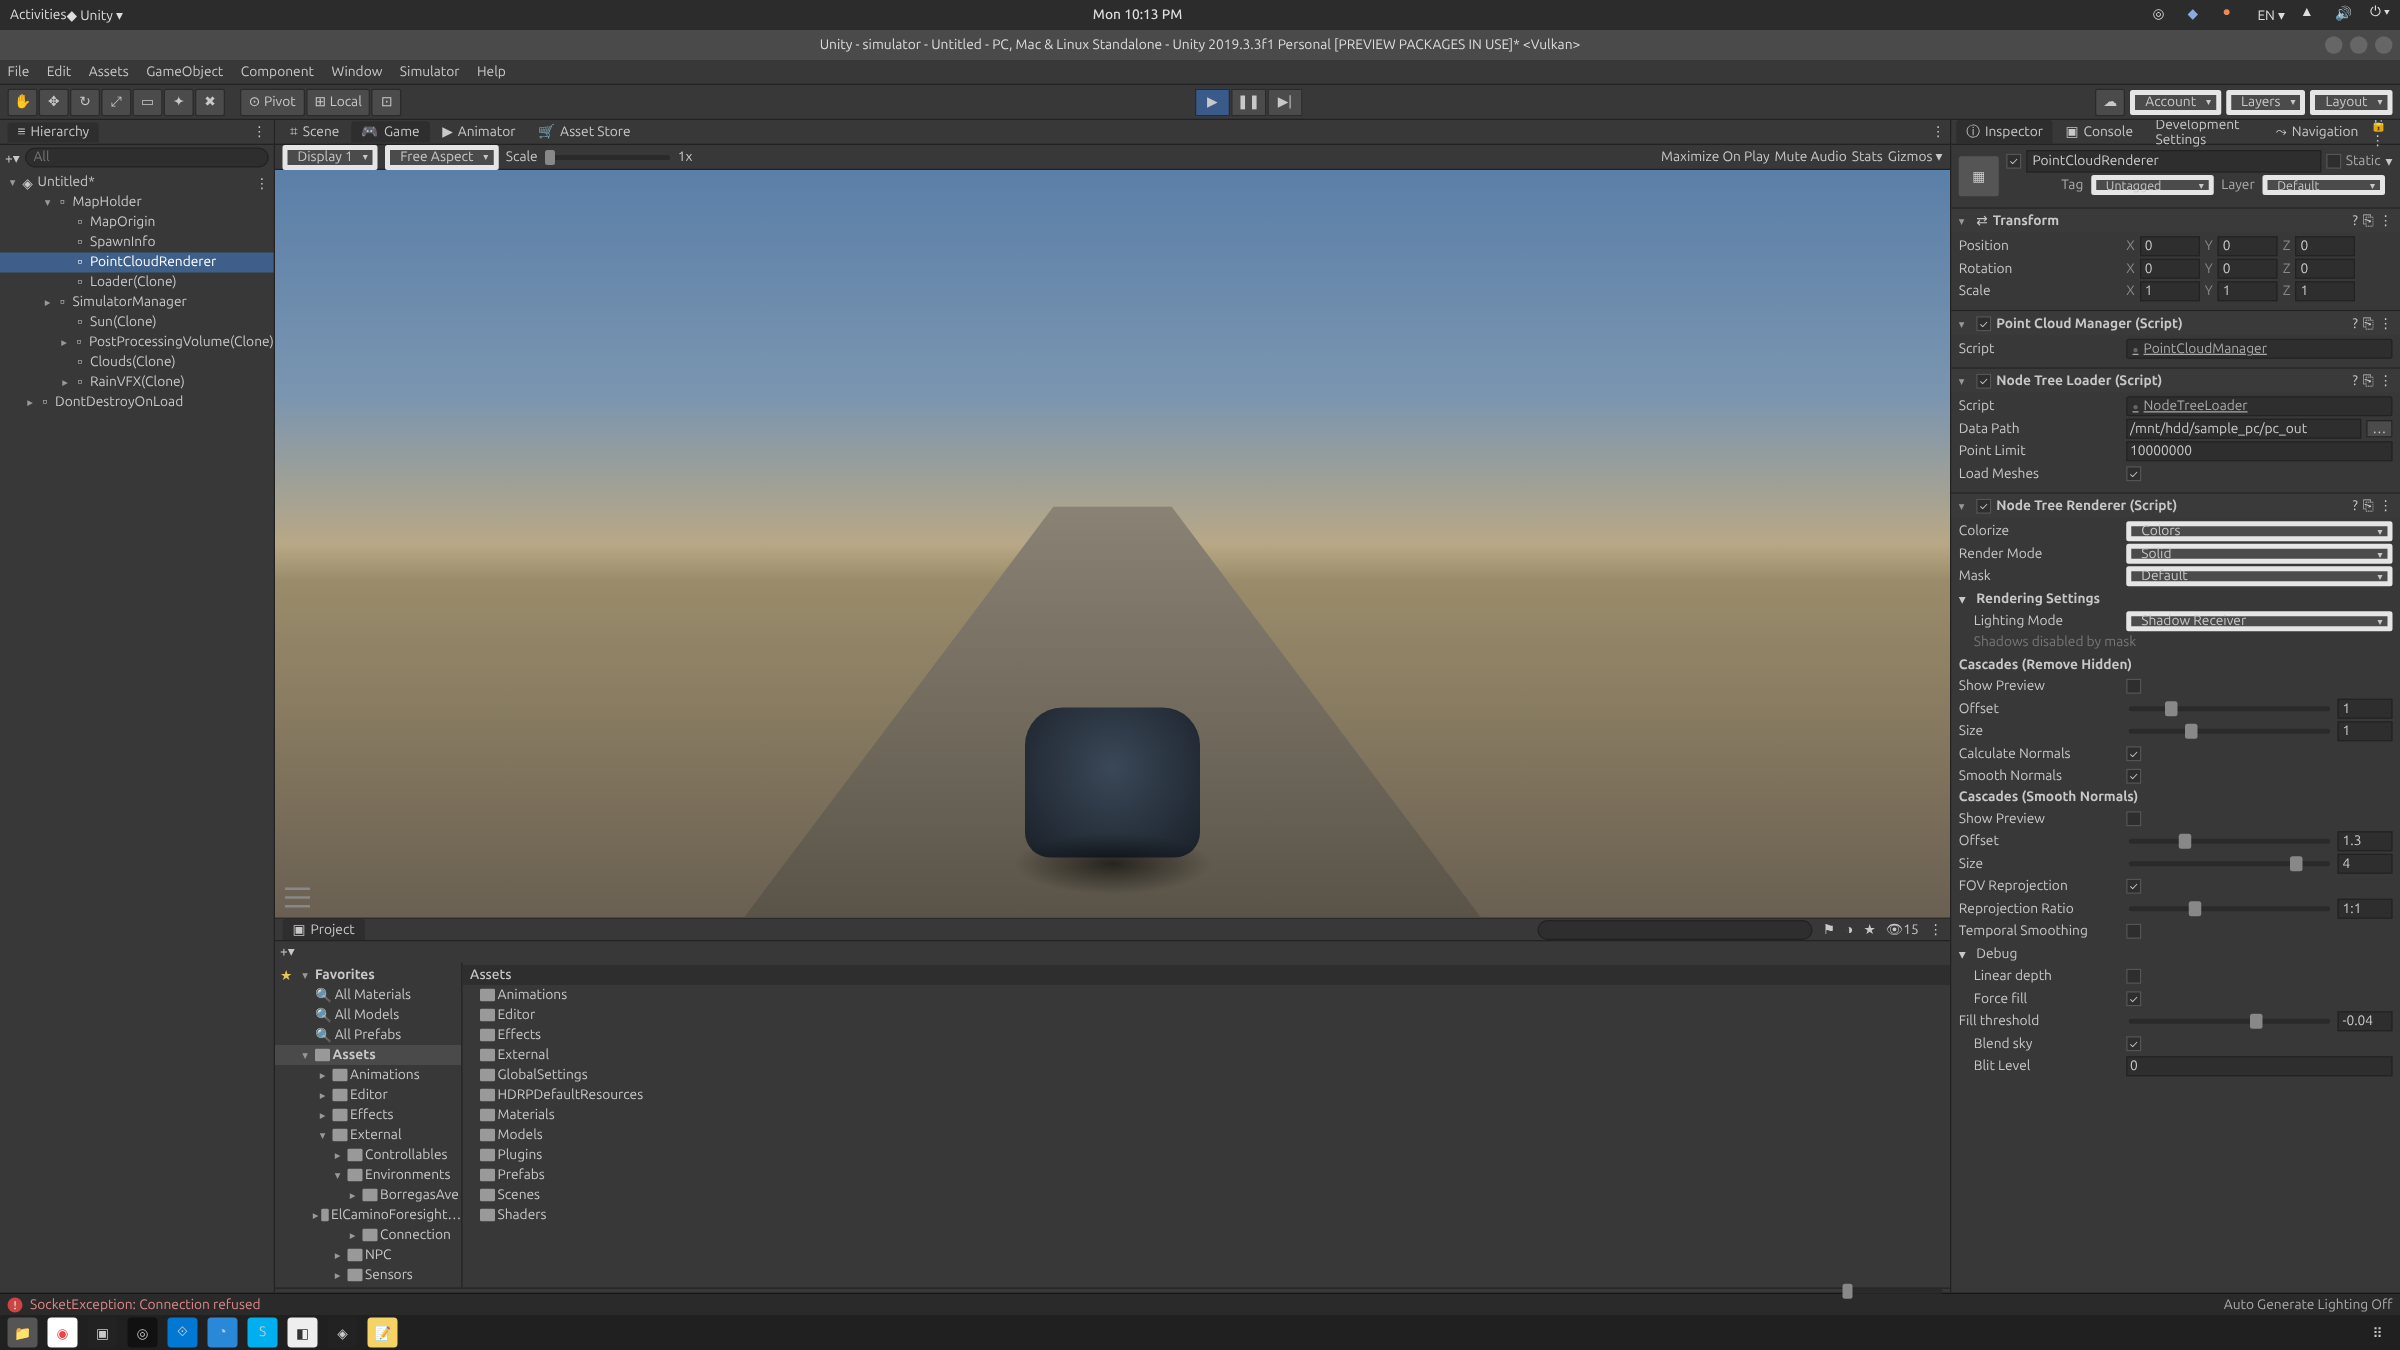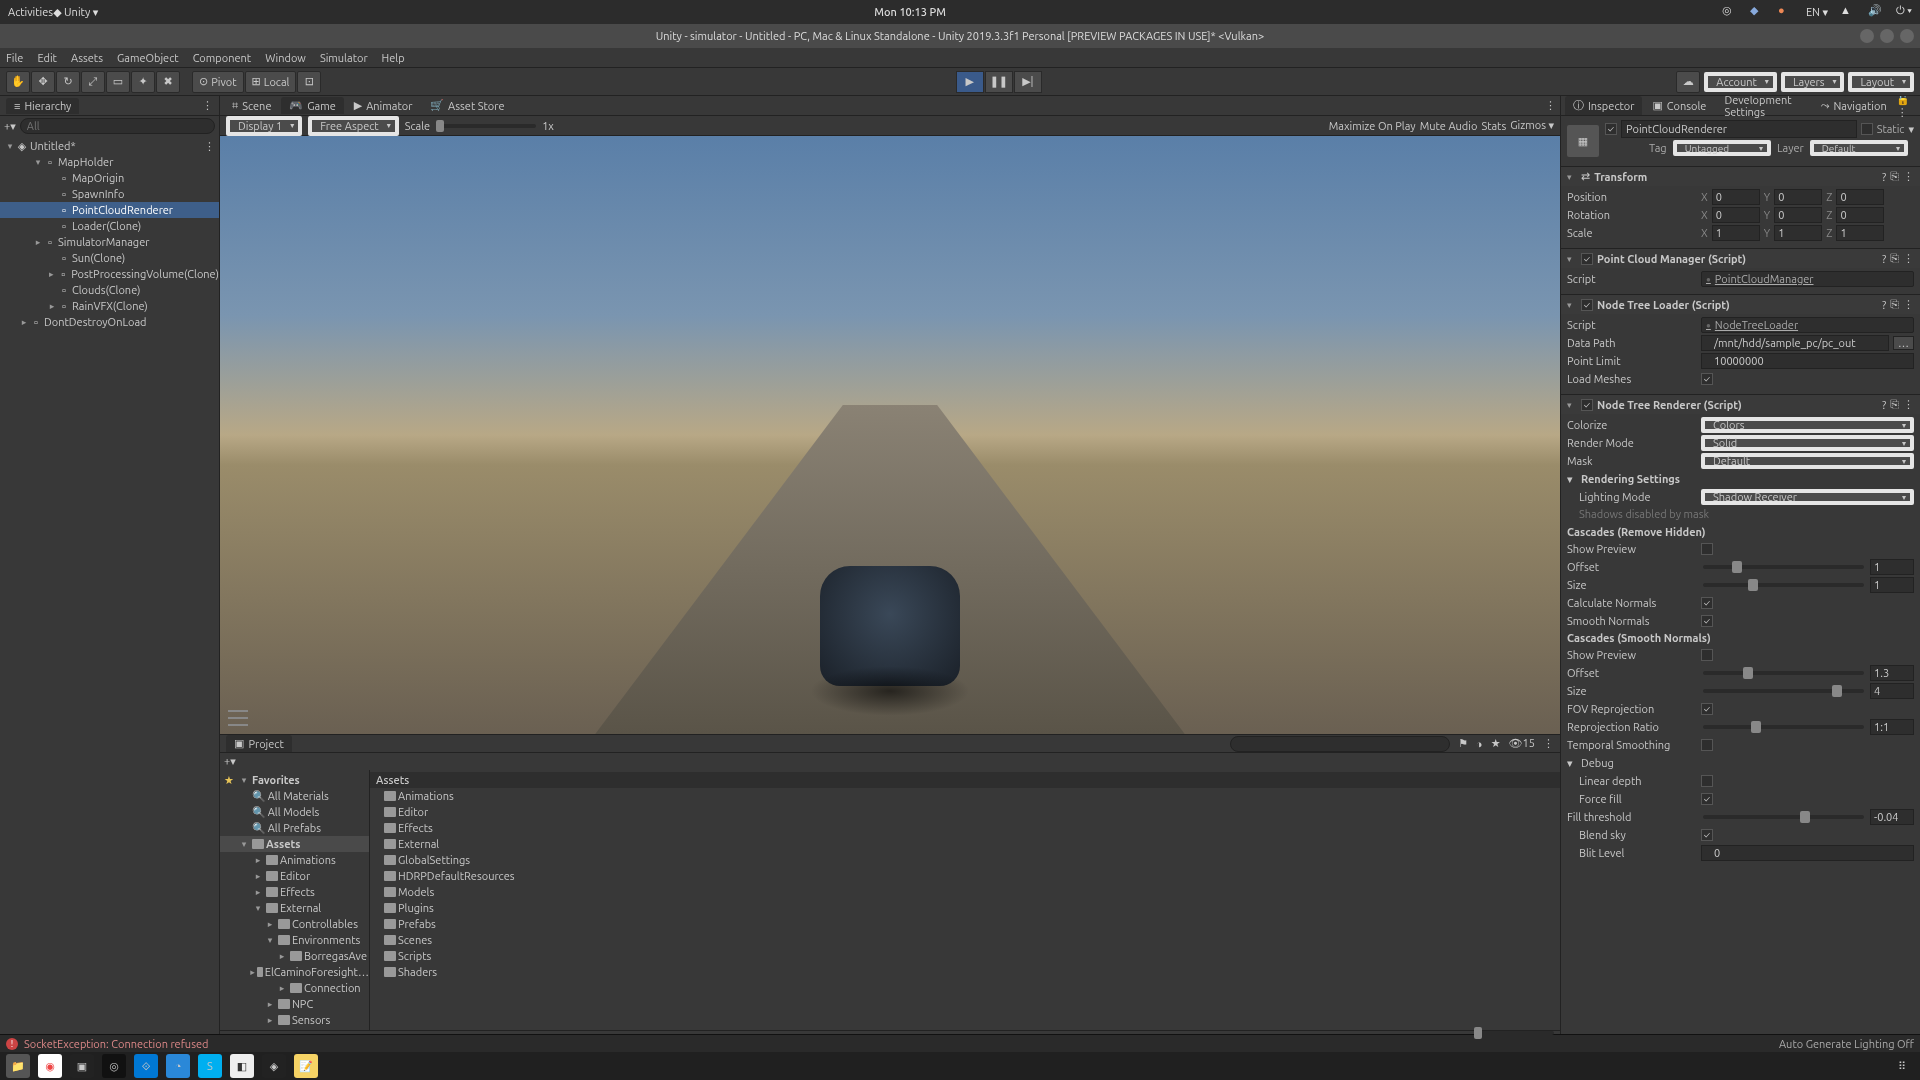"/mnt/hdd/sample_pc/pc_out" .prop-row .wide-input { padding: 0 12px -> 0 2px }
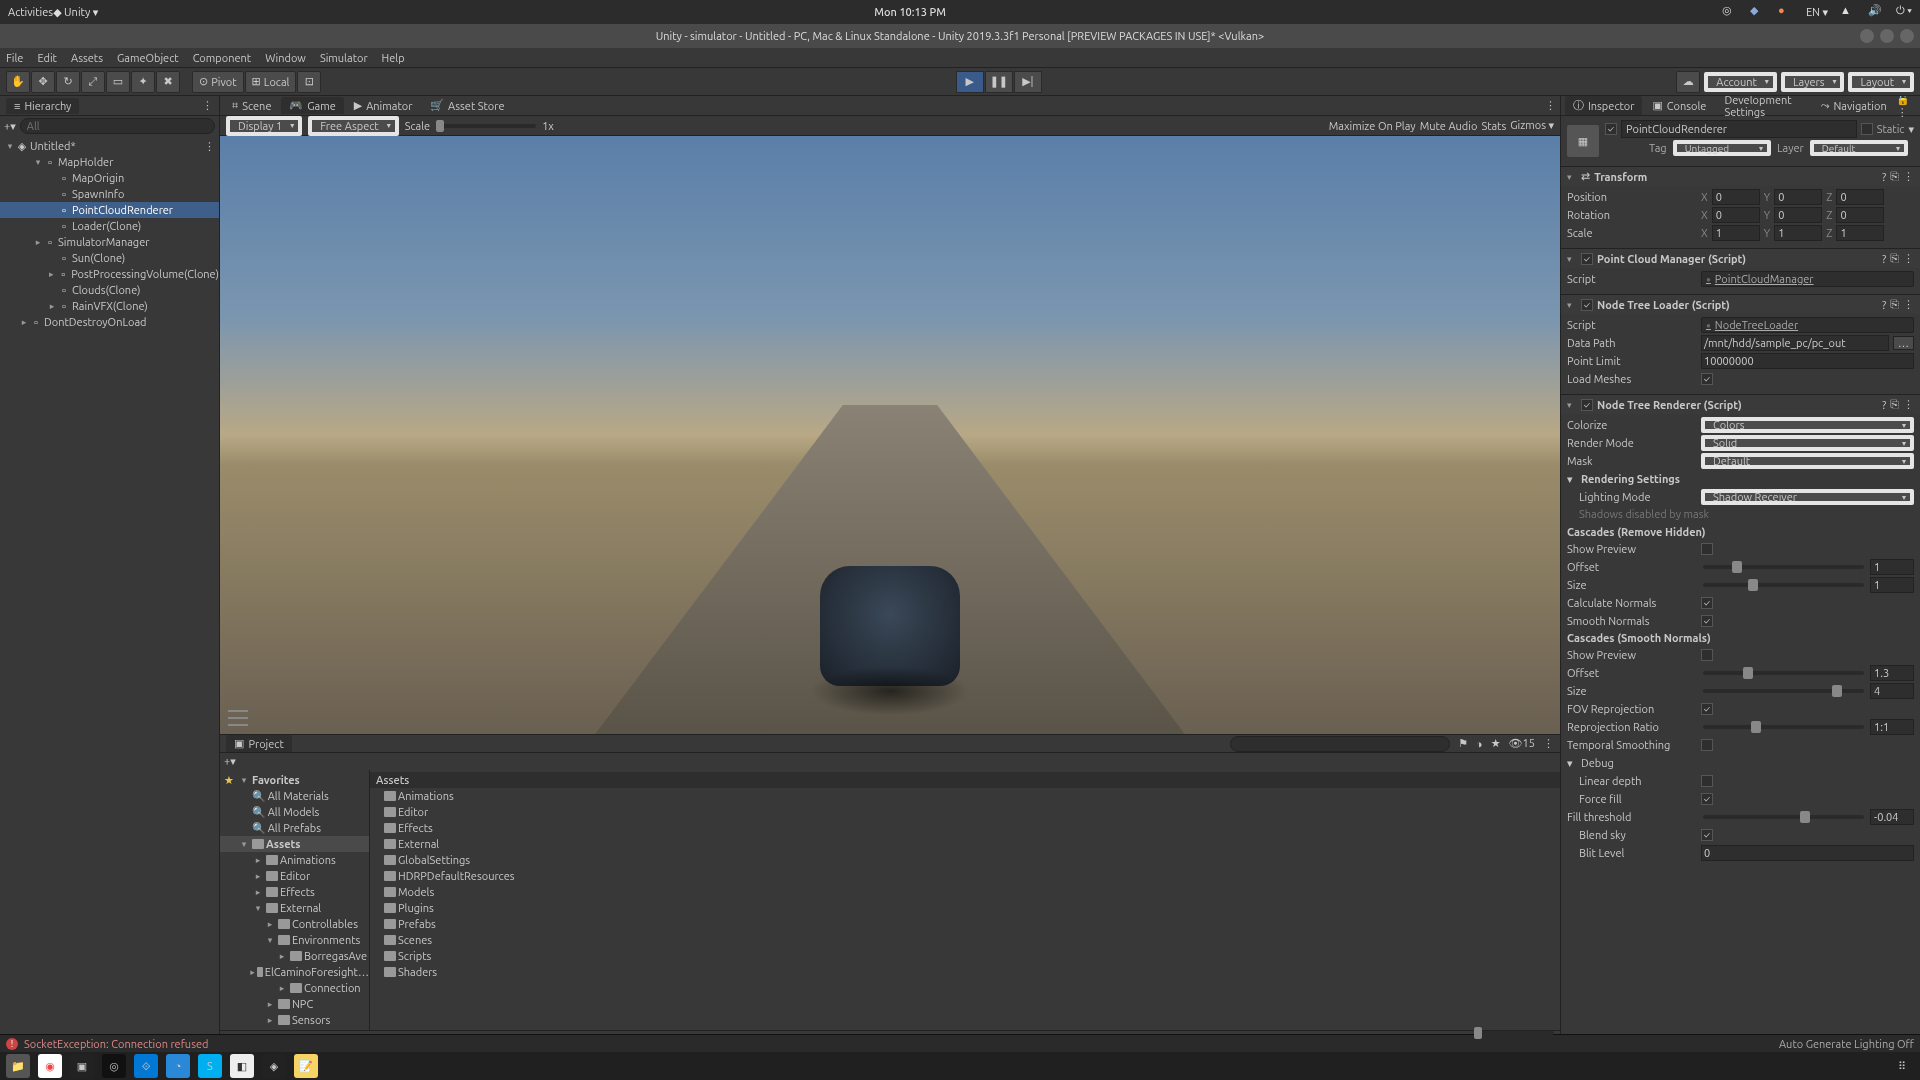"Materials" div.proj-row { html: none -> <div> <span></span> <span></span> <span>Materials</span> </div> }
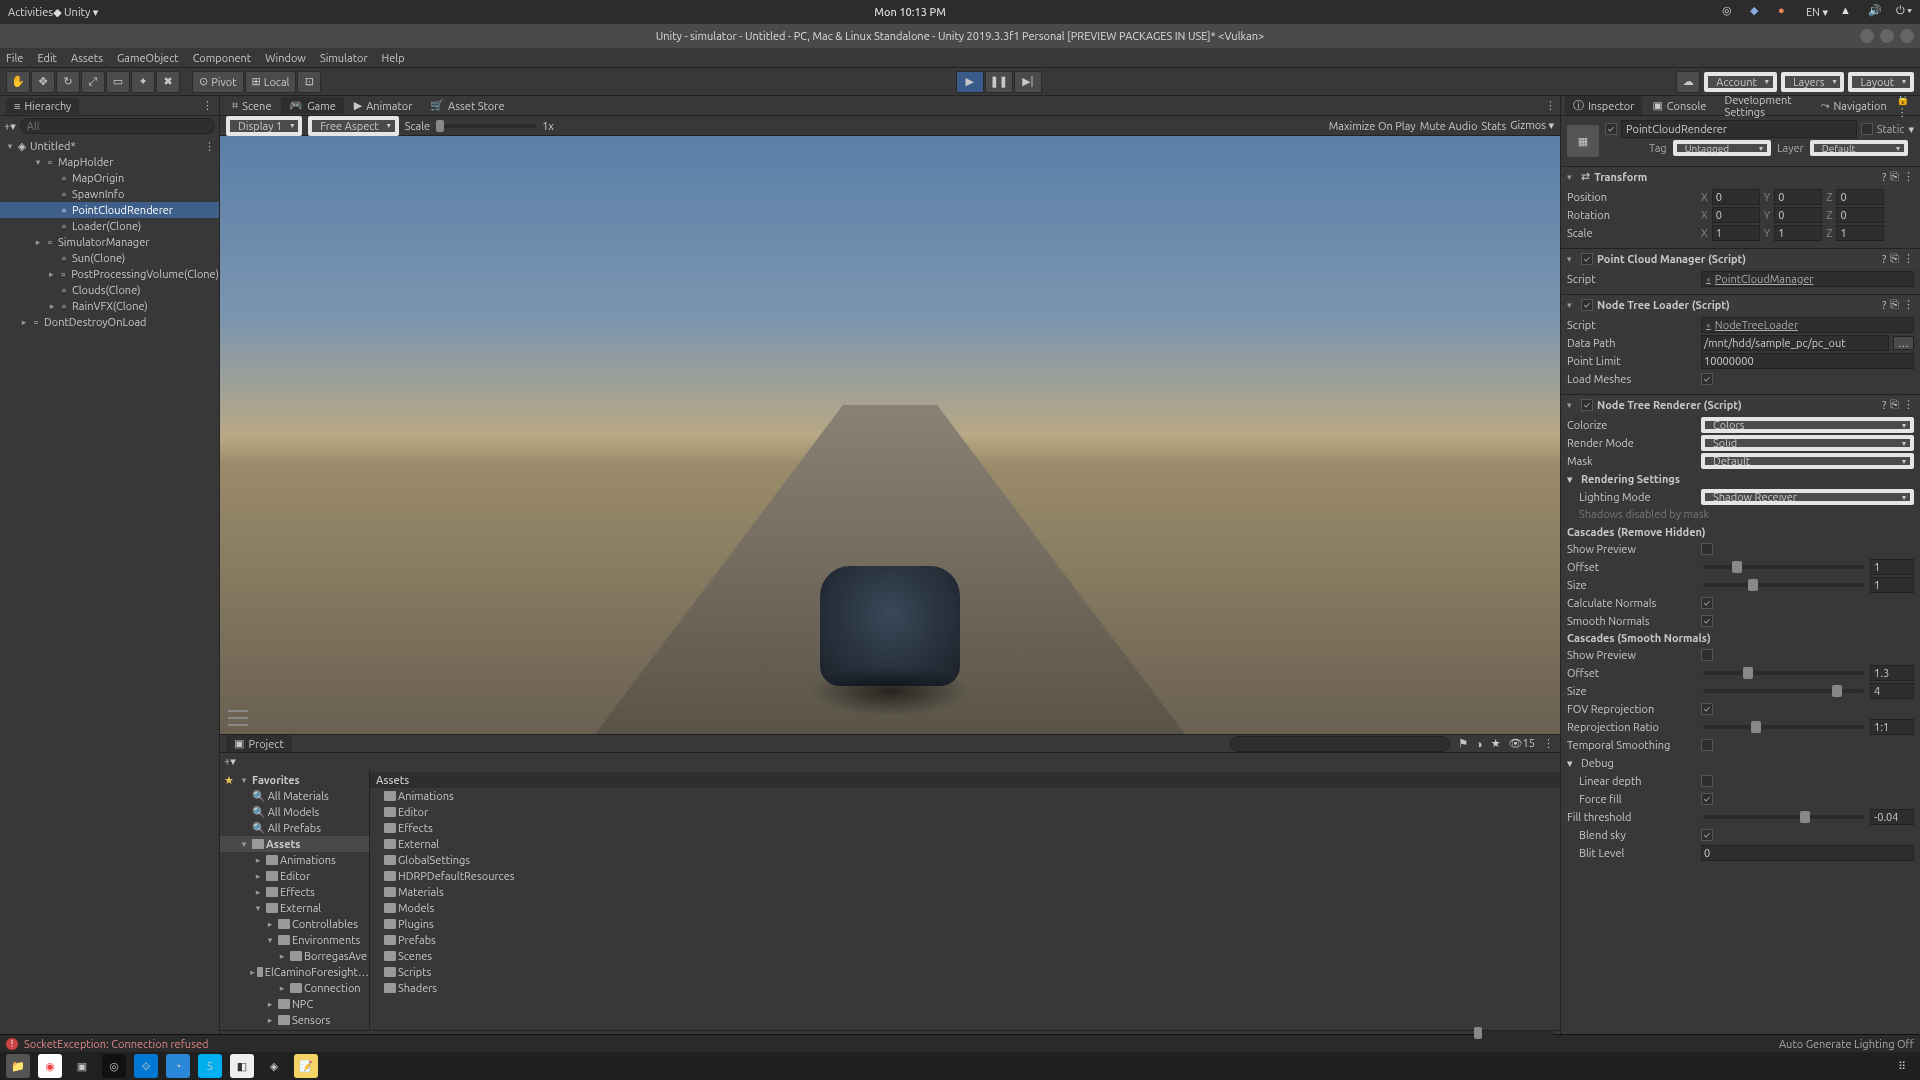"Scripts" div.proj-row { html: <div> <span></span> <span></span> <span>Scripts</span> </div> -> none }
